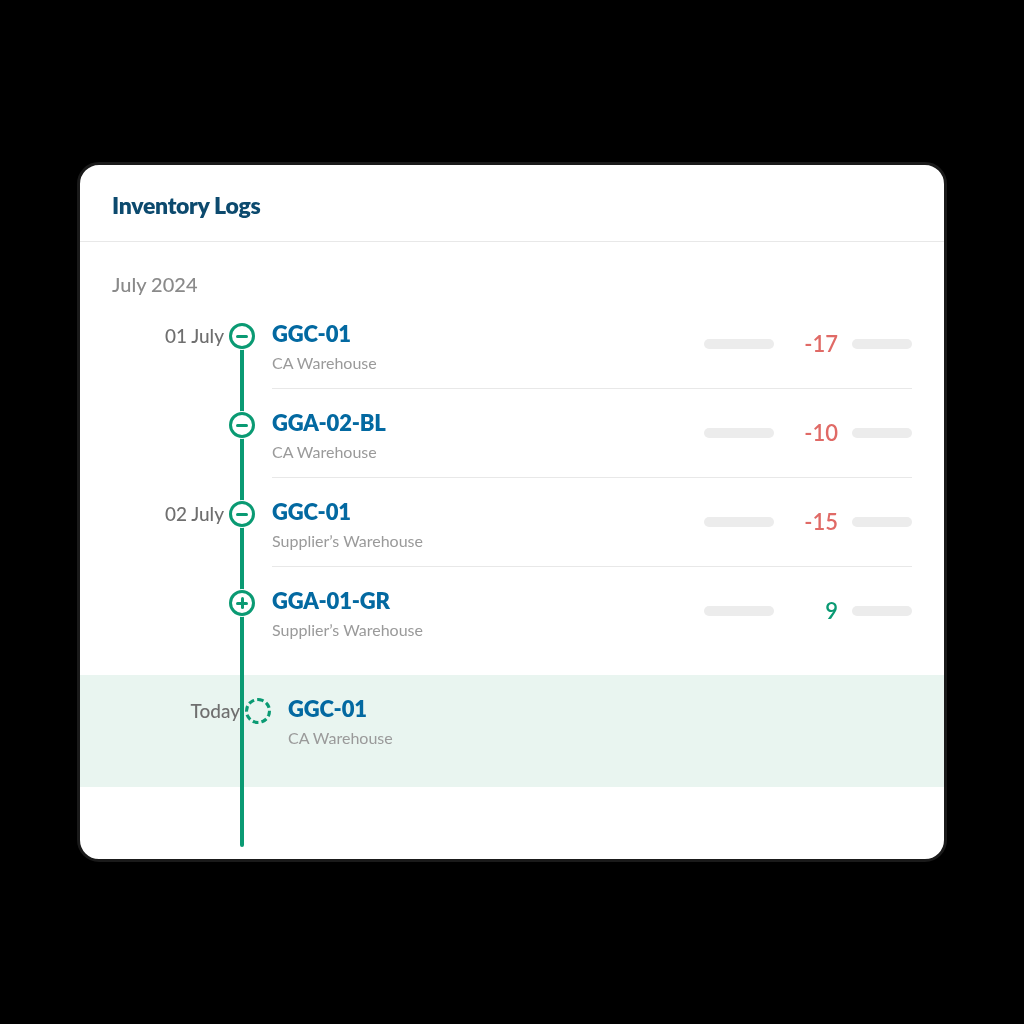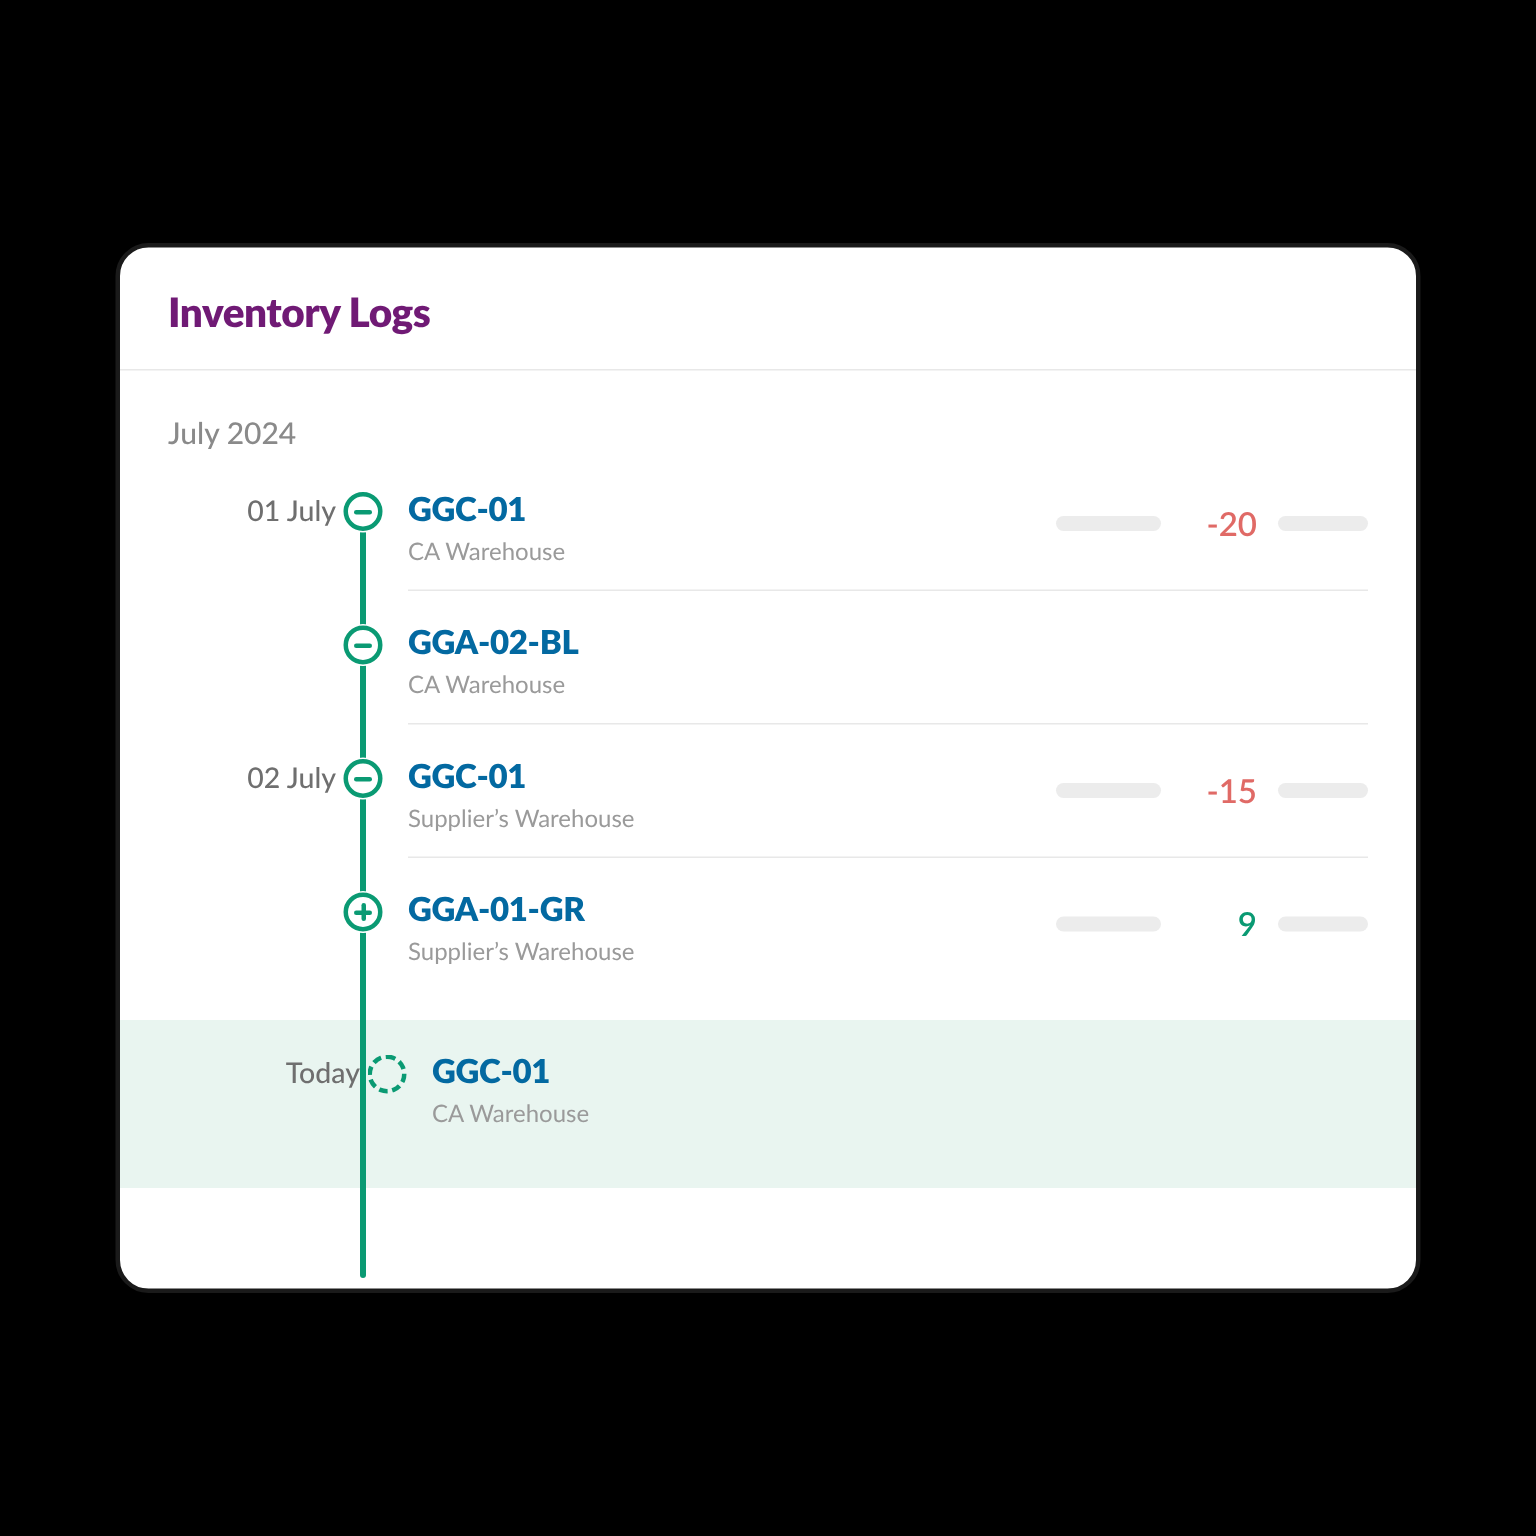"Inventory Logs" .header h1 { color: #701a75 -> #0c4a6e; font-size: 27px -> 23px }
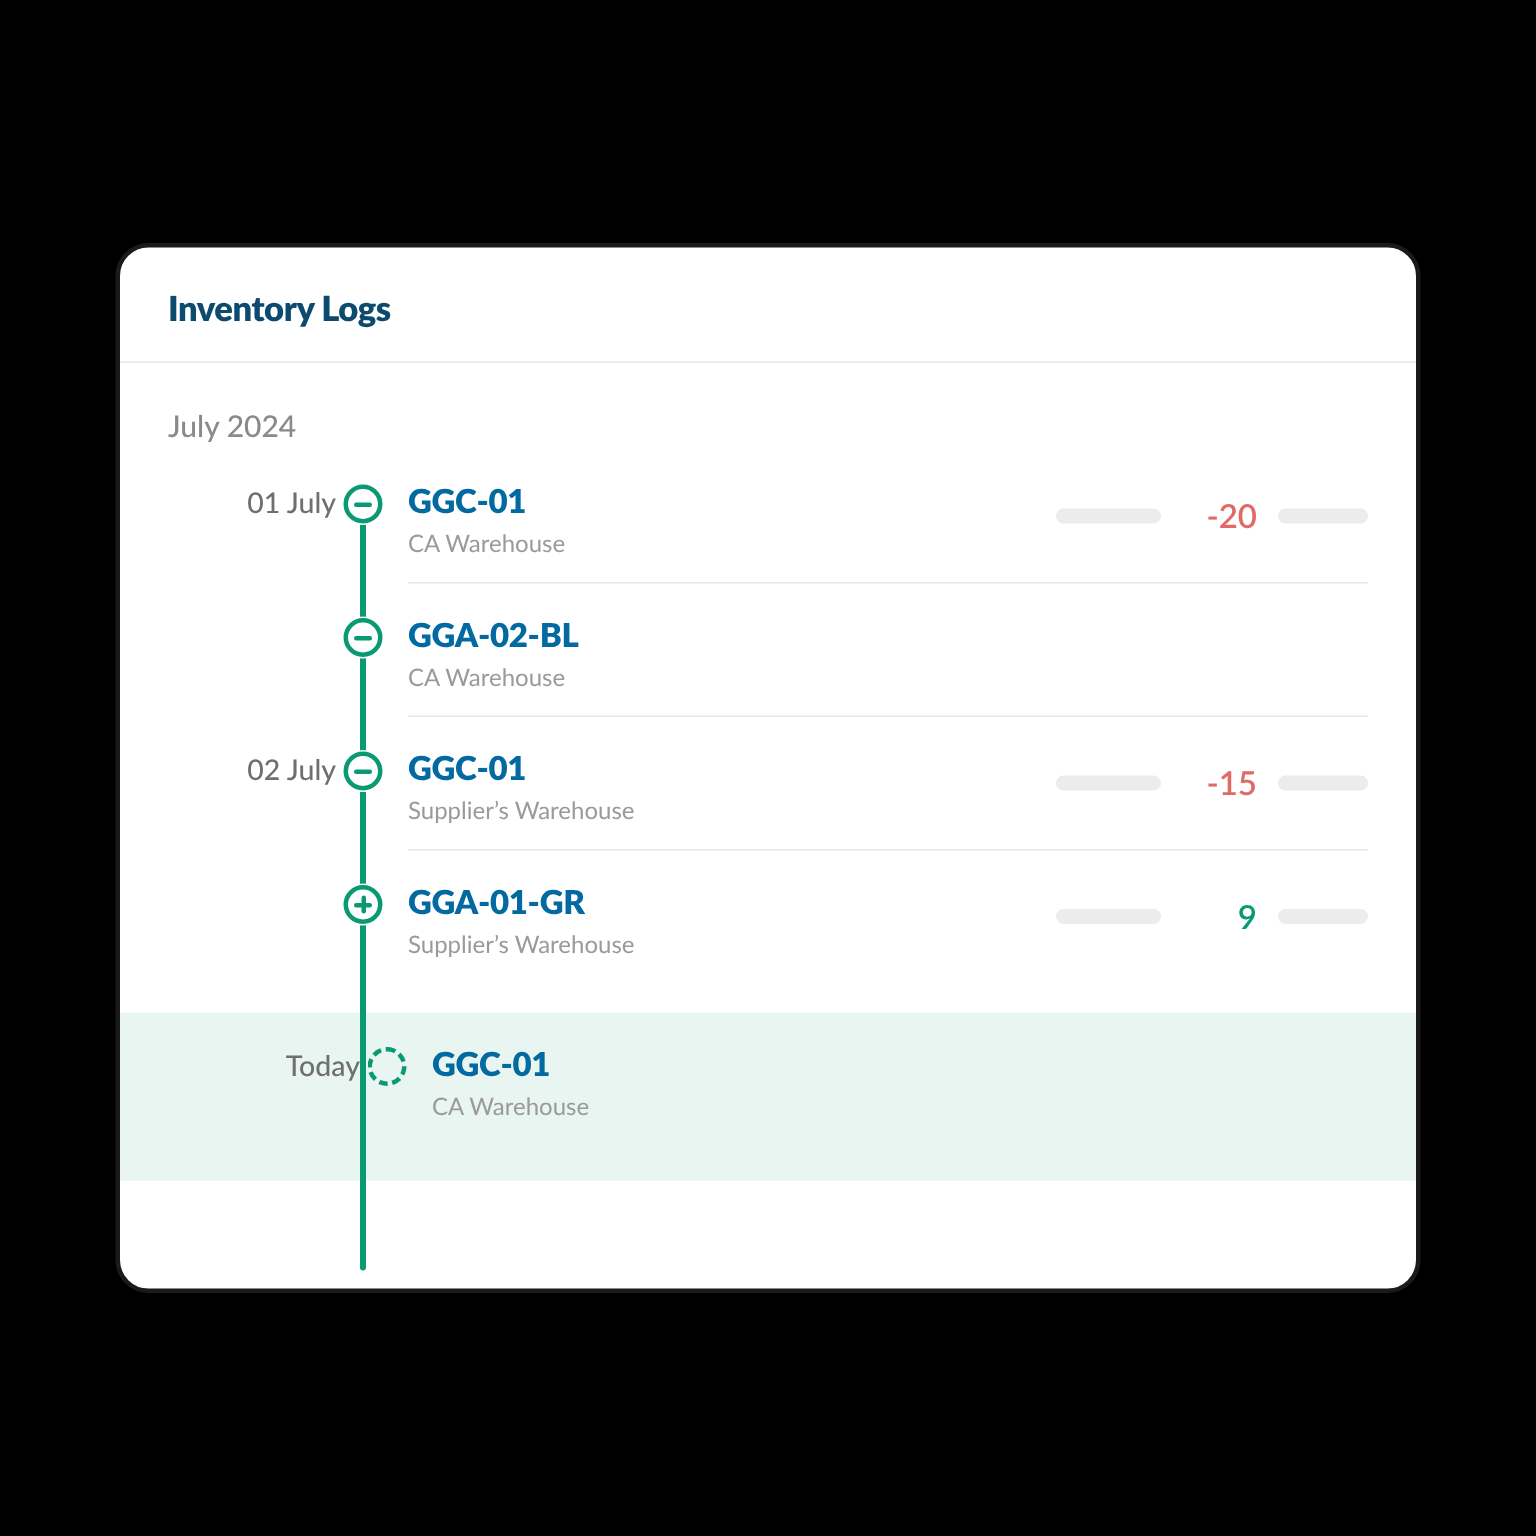"-20" div.delta { text: -20 -> -17 }
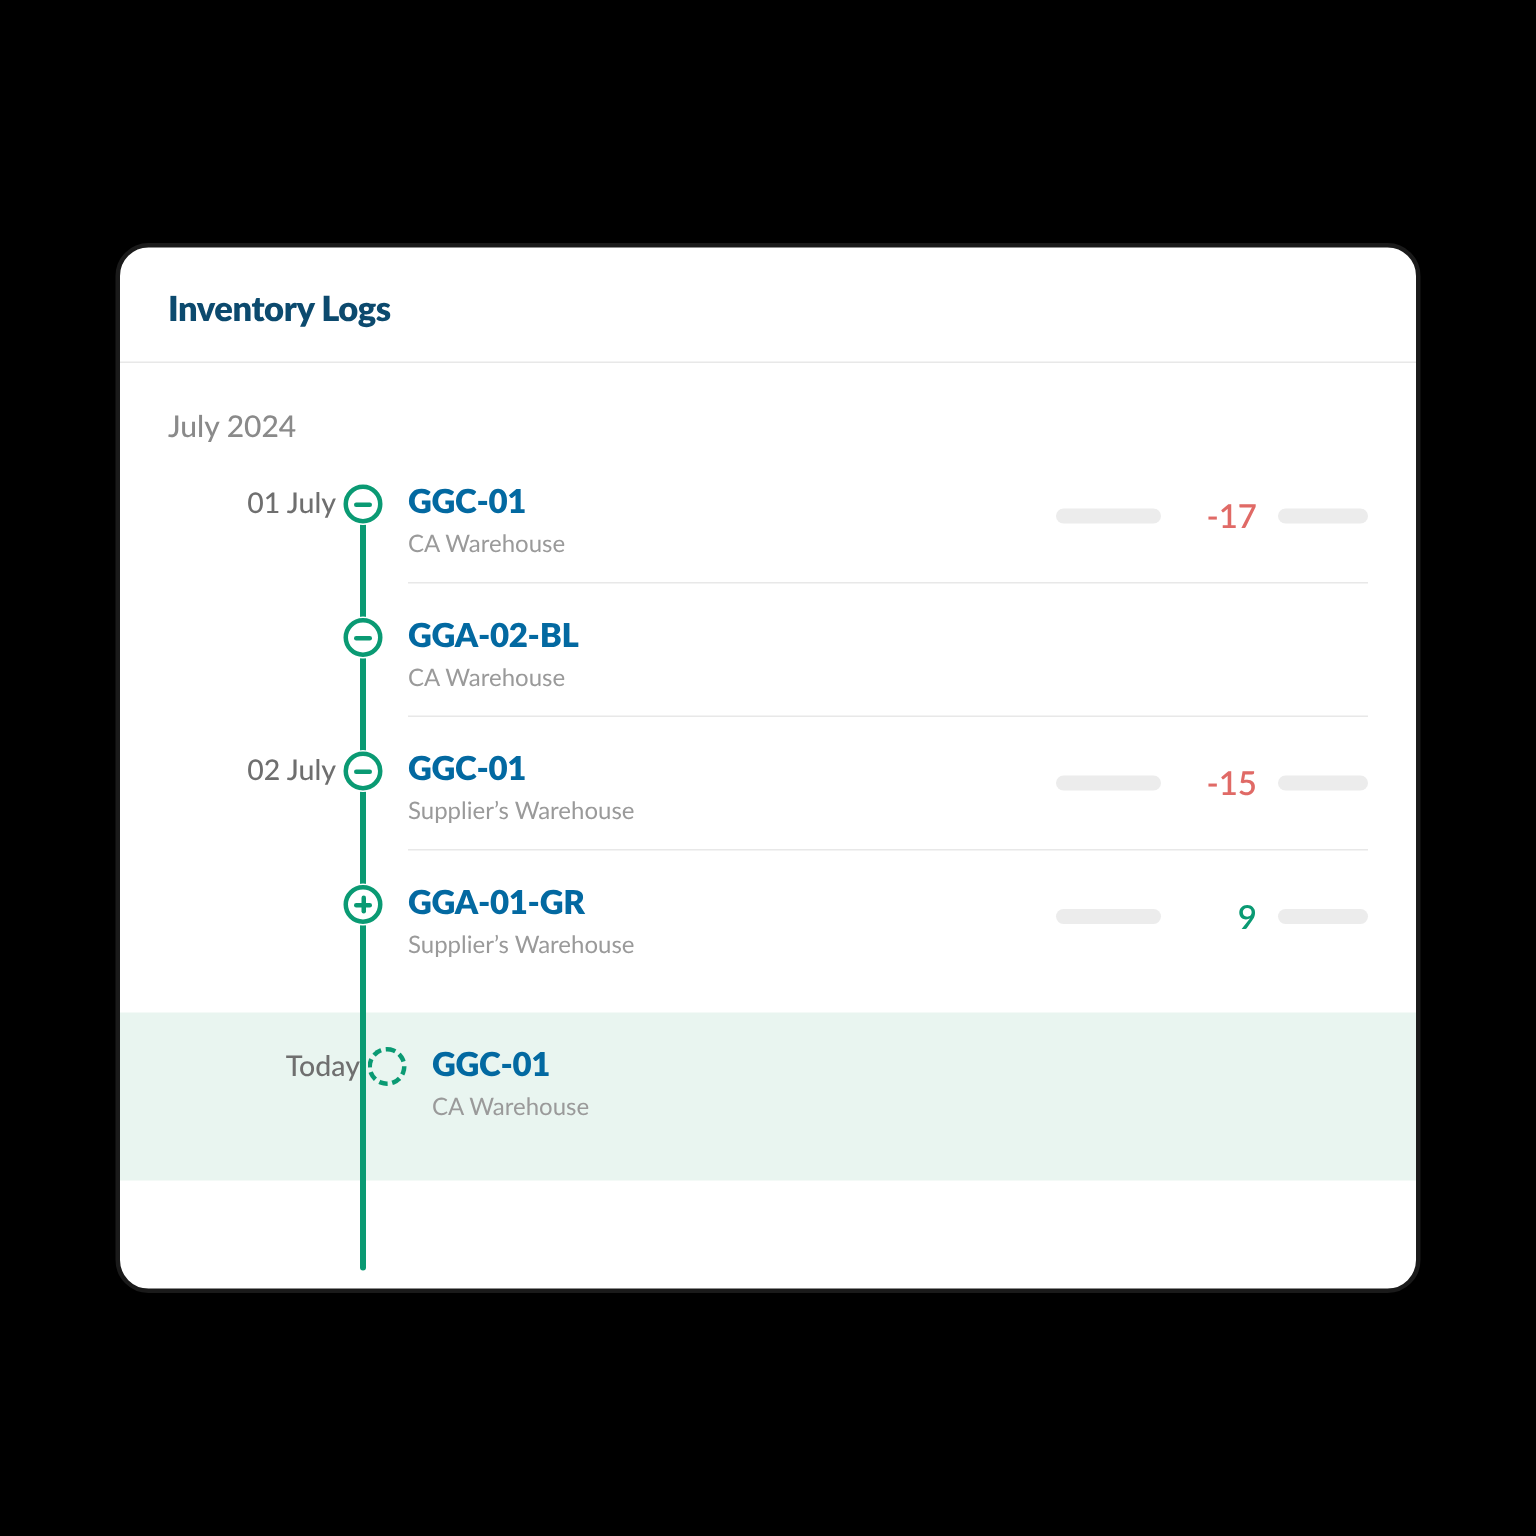"-10" div.spark-col { html: none -> <div> <div></div> <div>-10</div> <div></div> </div> }
